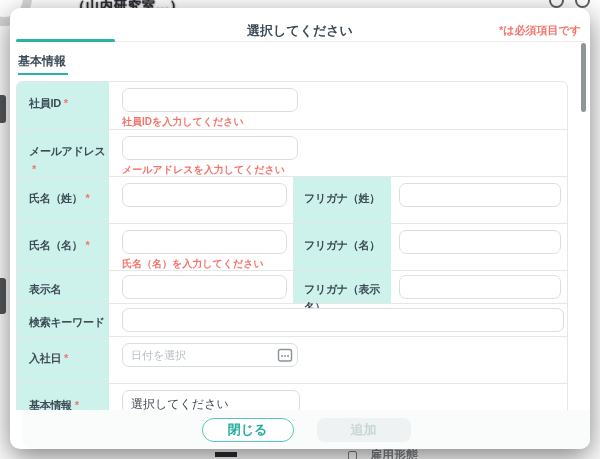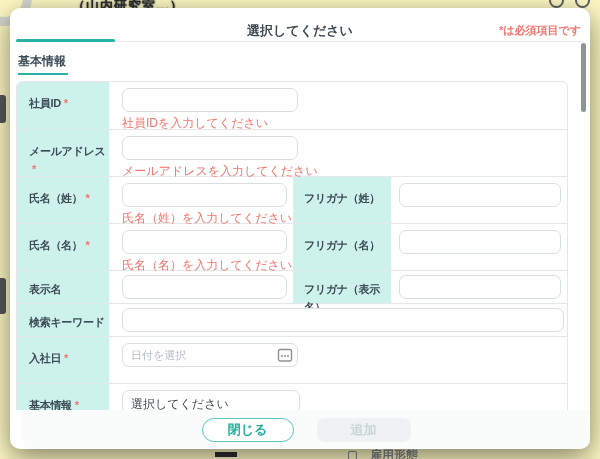"（山内研究室...）" .stage { background: #fef9c3 -> #ffffff }
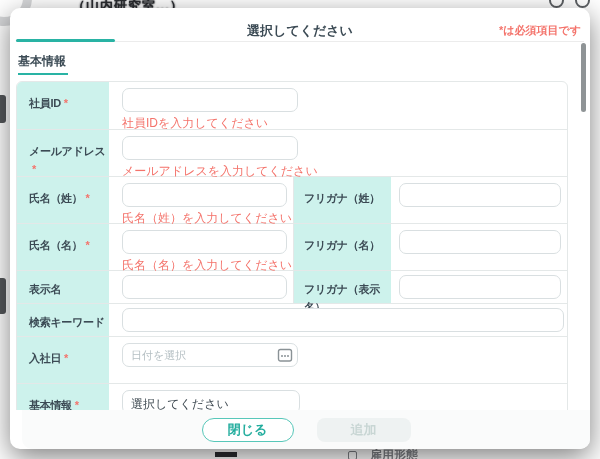"社員IDを入力してください" .helper { font-size: 12px -> 10px; font-weight: normal -> bold }
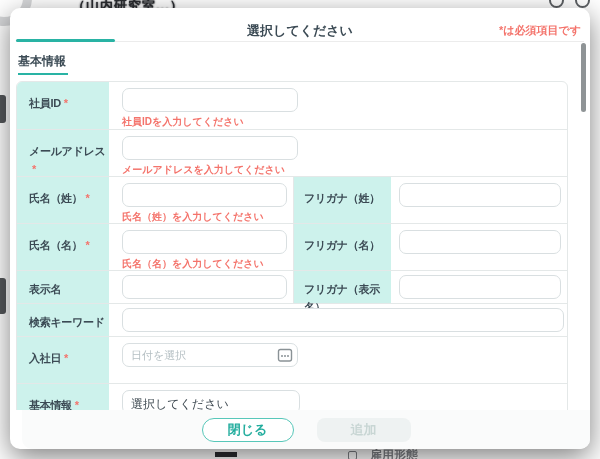"氏名（姓）を入力してください" div.helper { html: <div>氏名（姓）を入力してください</div> -> none }
